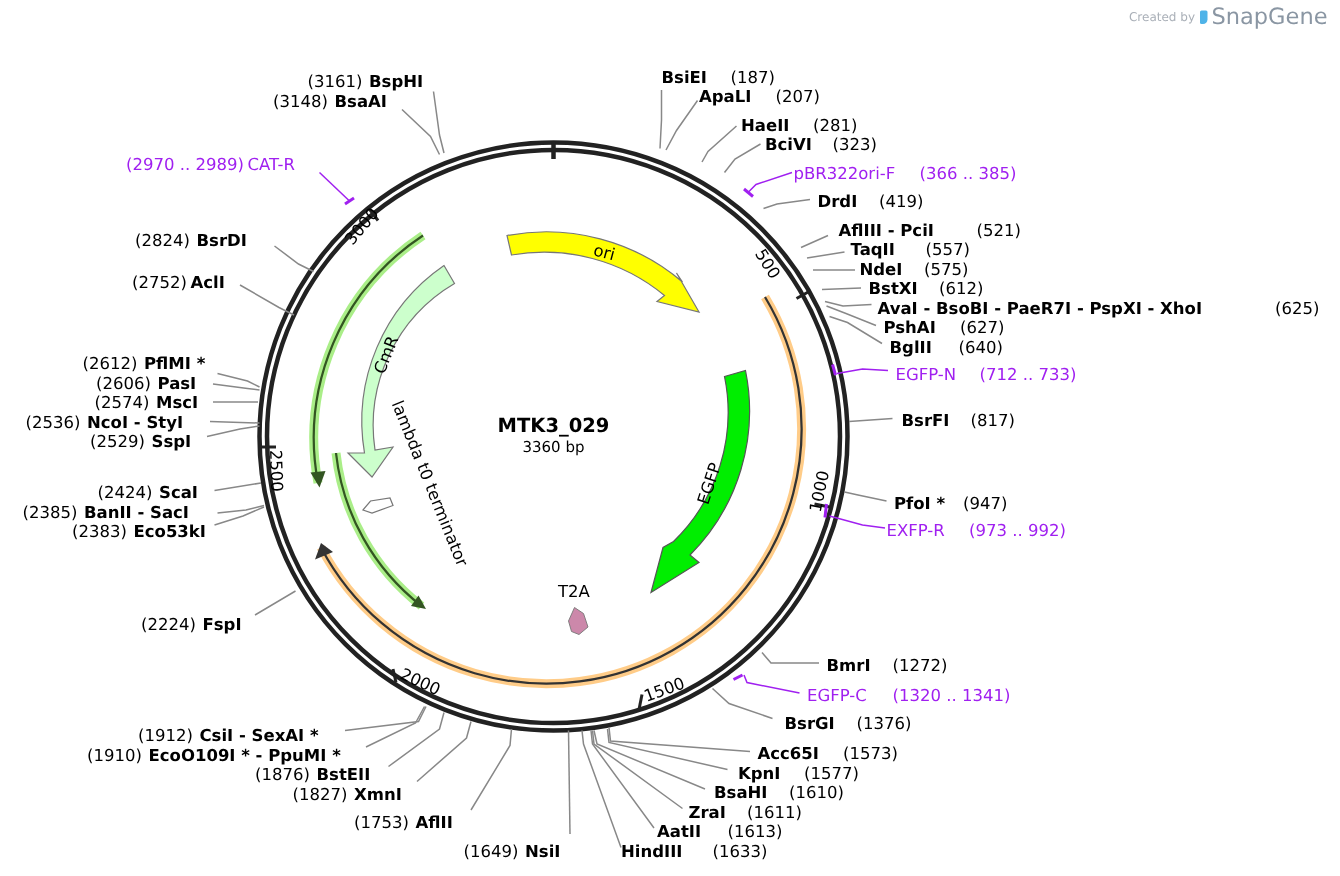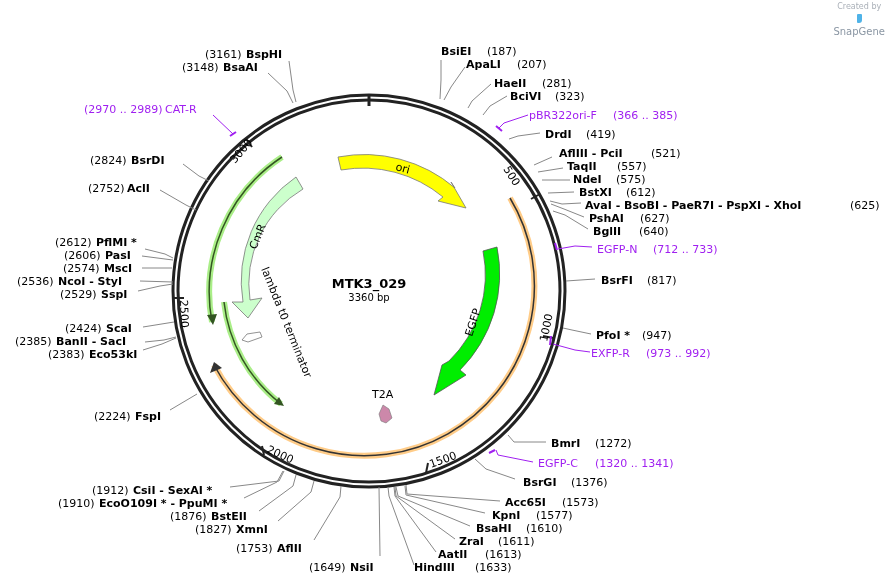"Created by" .credit { flex-direction: column -> none }
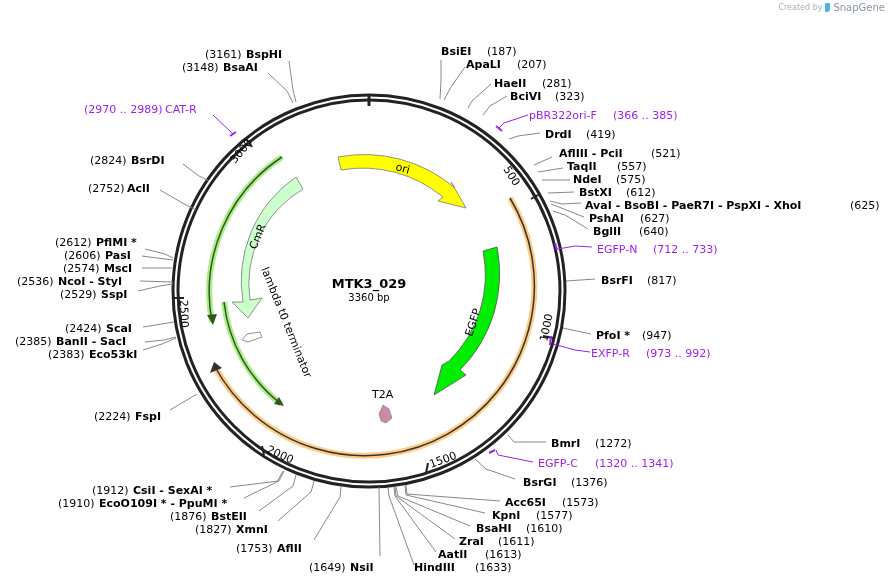"SnapGene" .credit .brand { font-size: 10px -> 15px }
